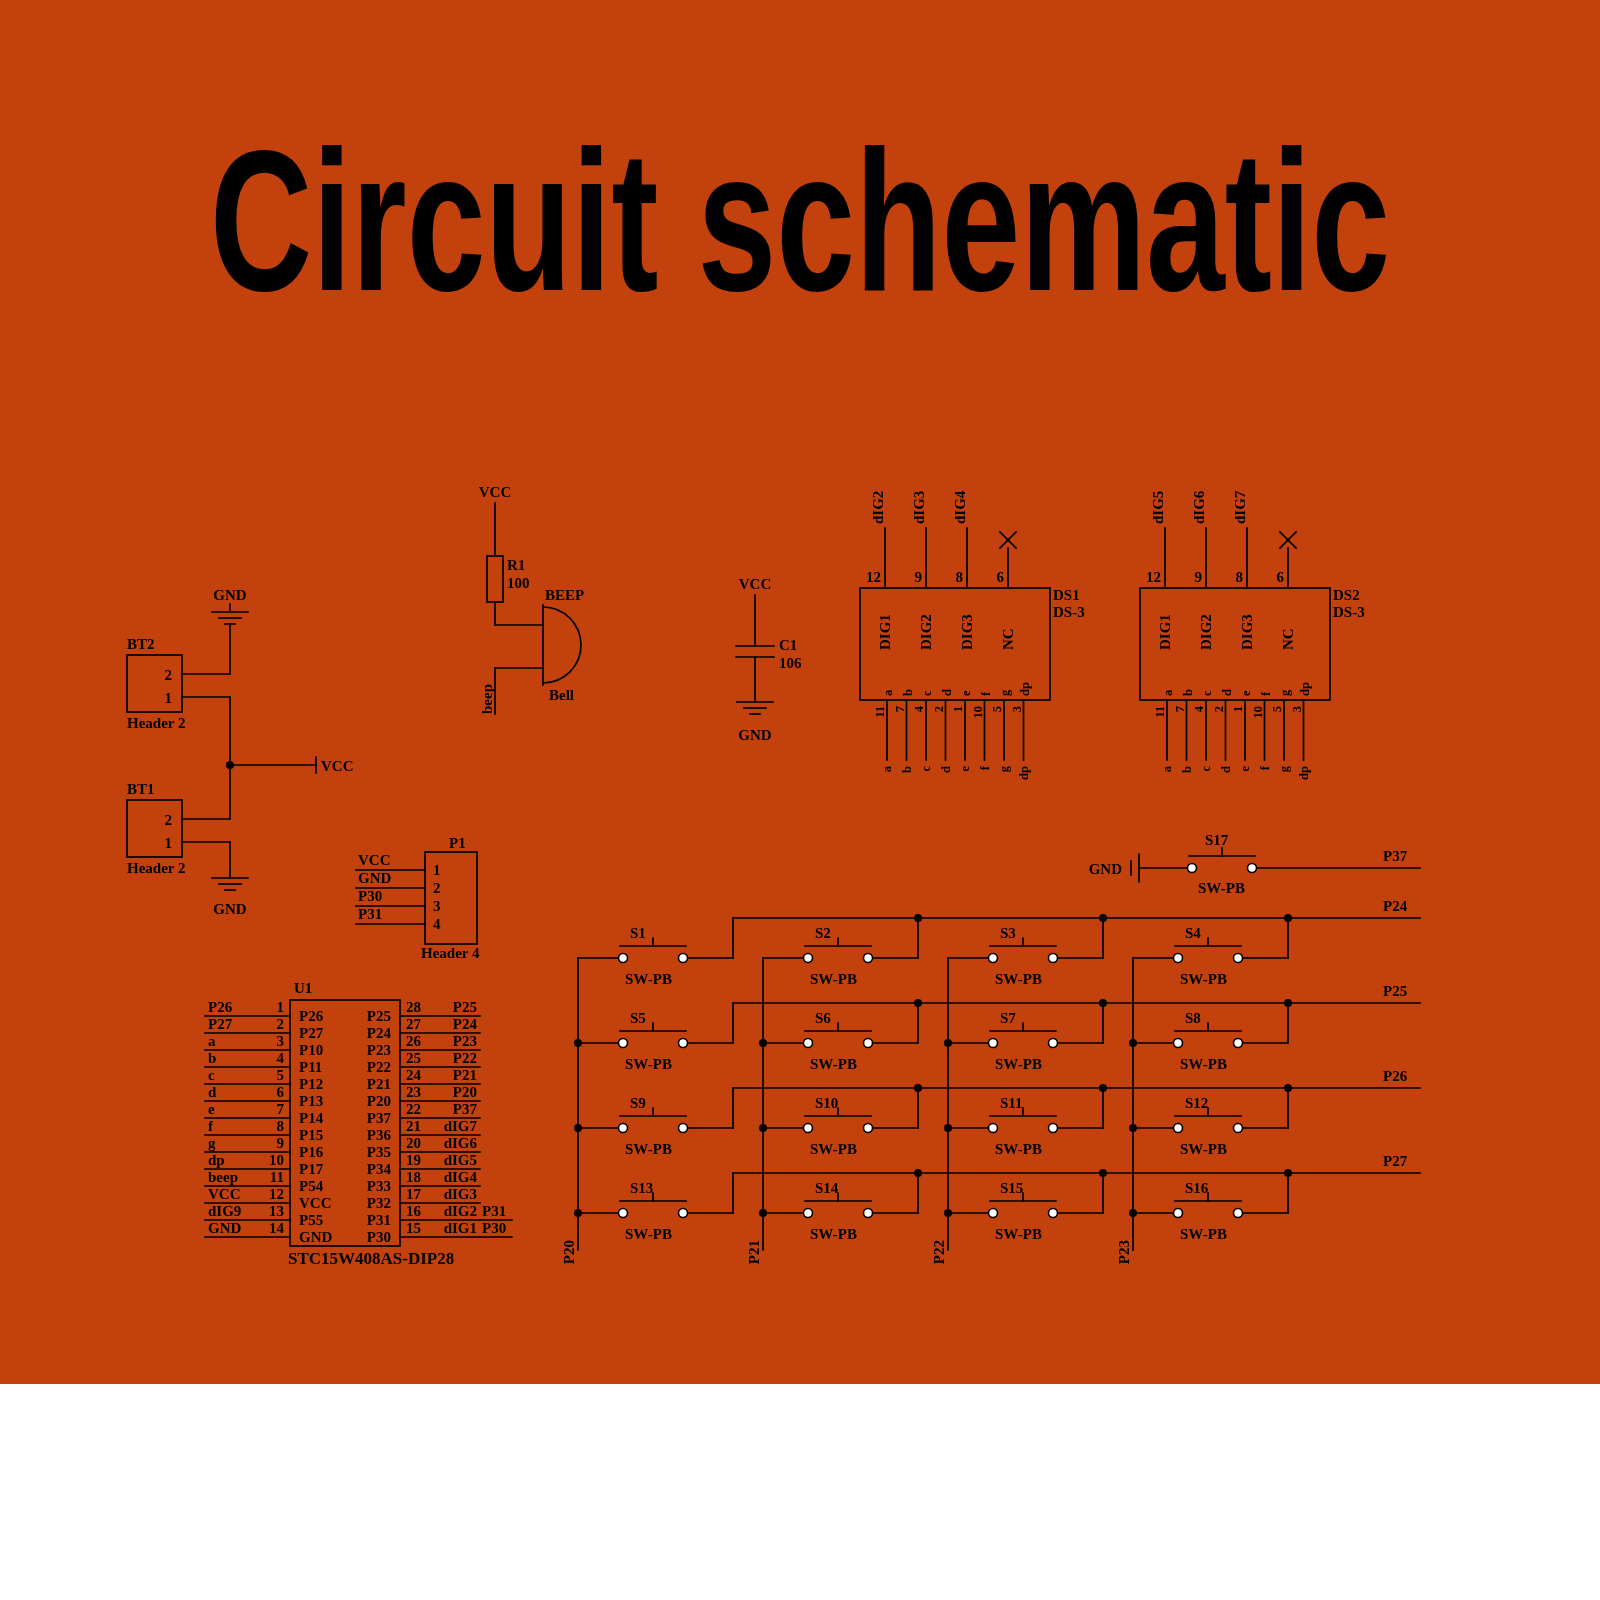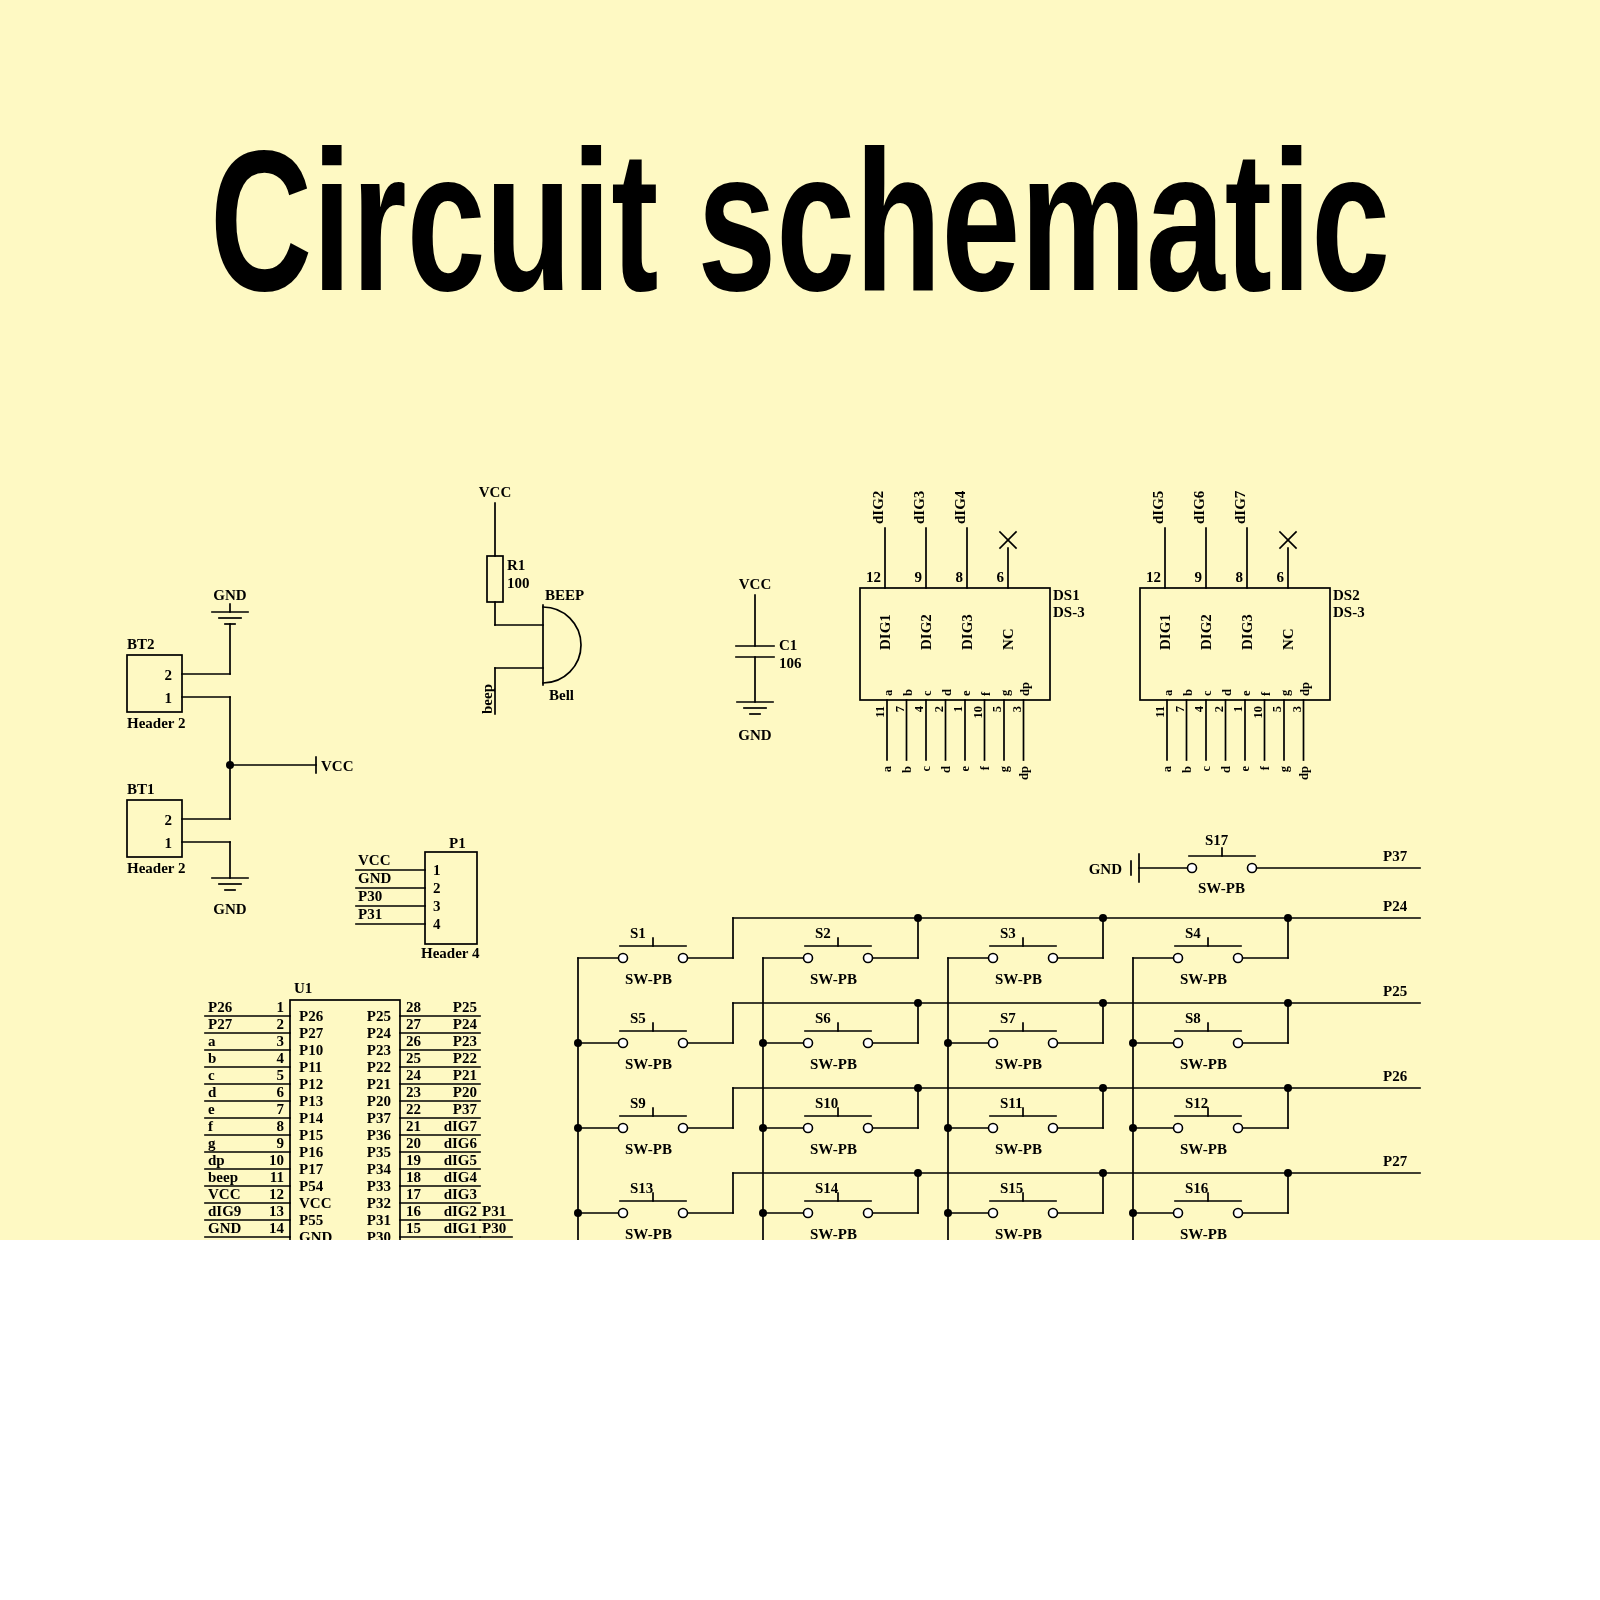"Circuit schematic" .stage { background: #fef9c3 -> #c2410c; height: 1240px -> 1384px }
